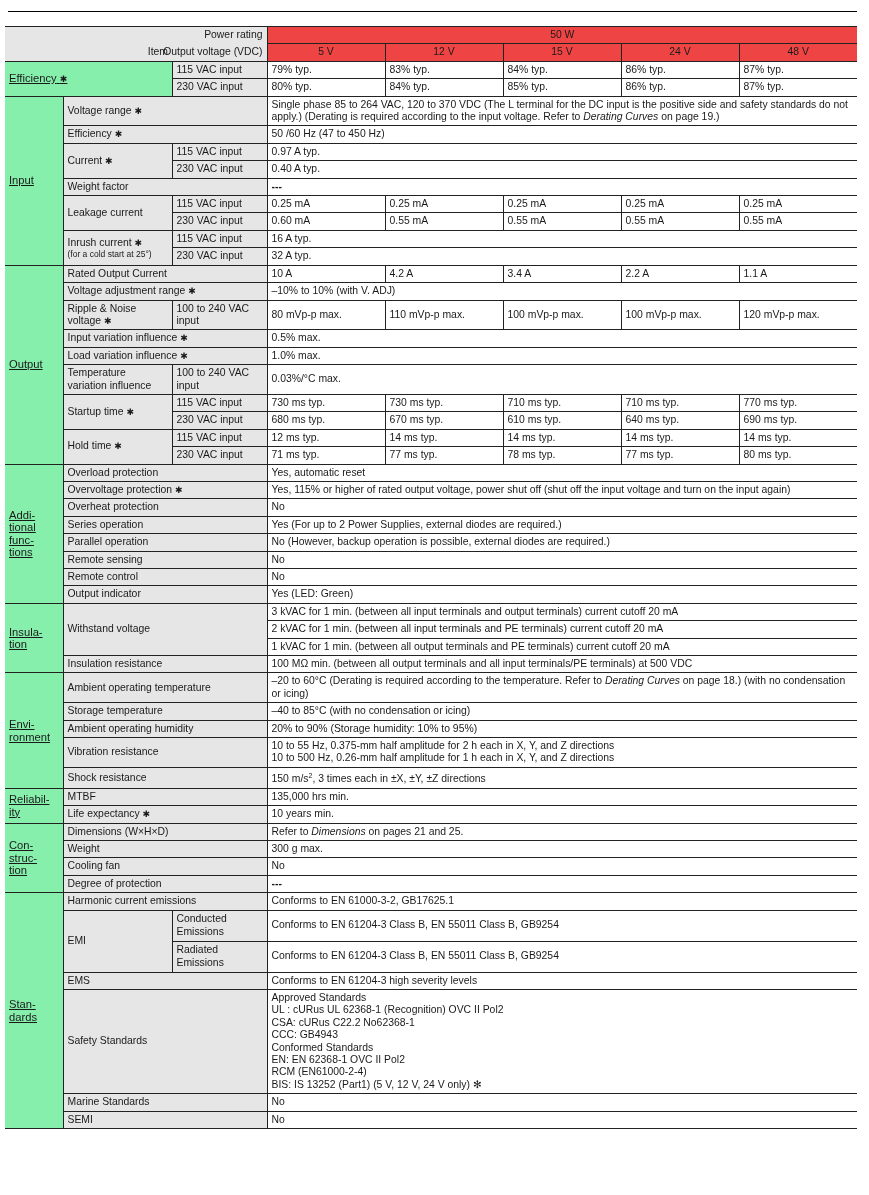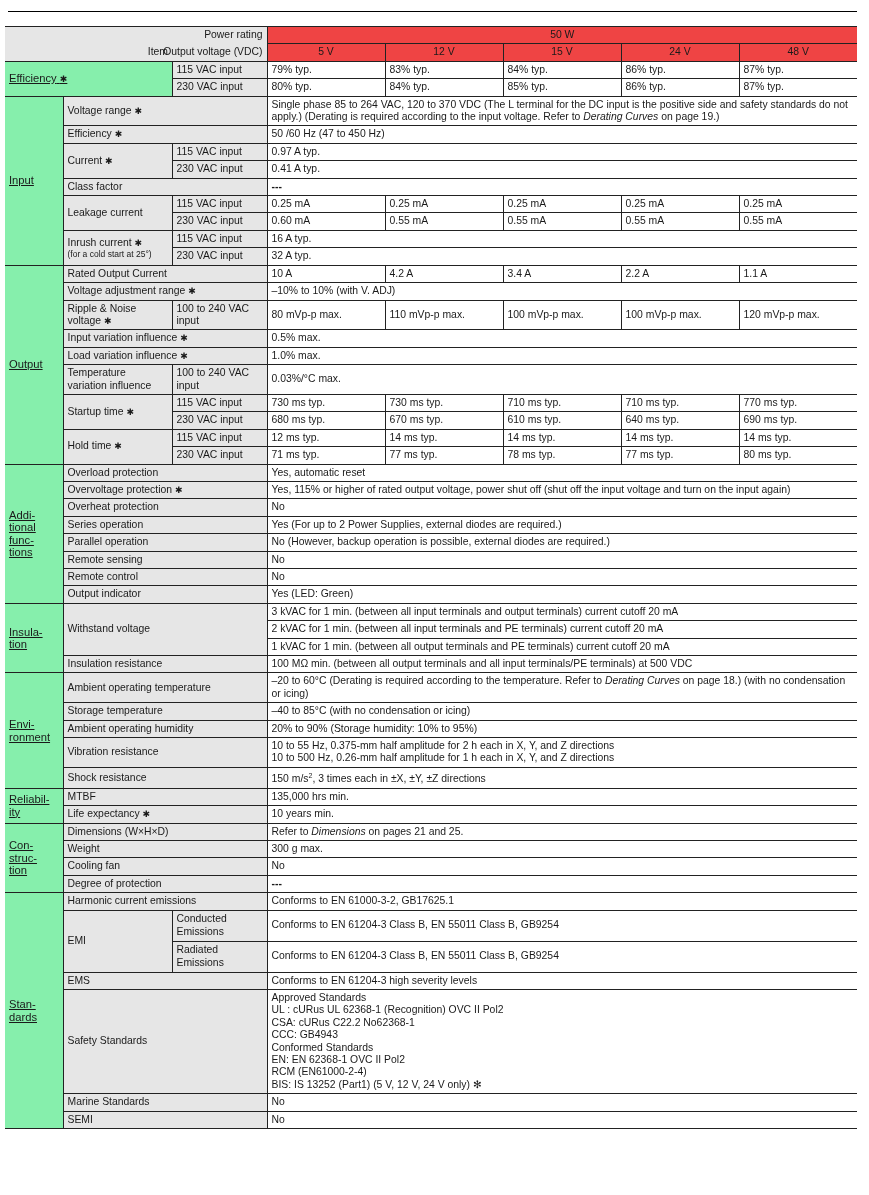"0.41 A typ." td.val { text: 0.41 -> 0.40 }
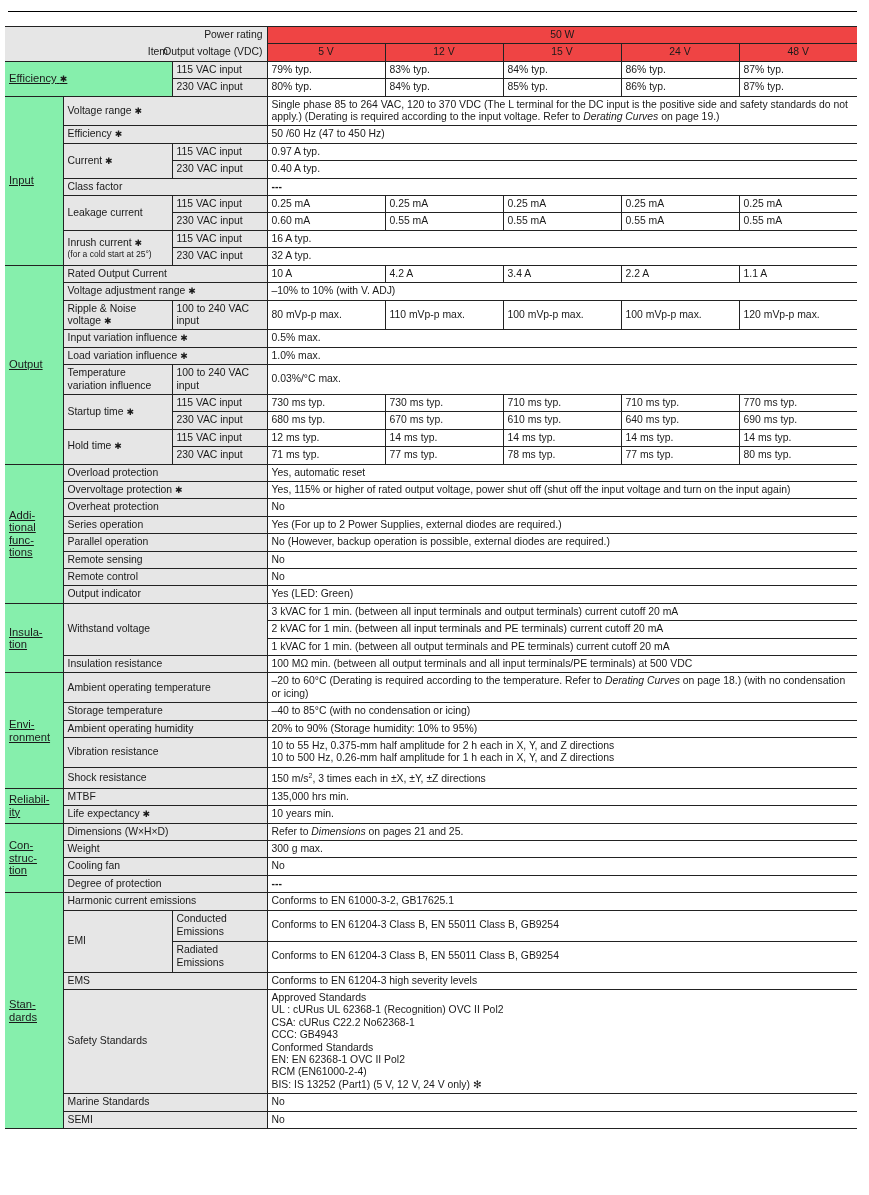"Class factor" td.lbl { text: Class -> Weight }
